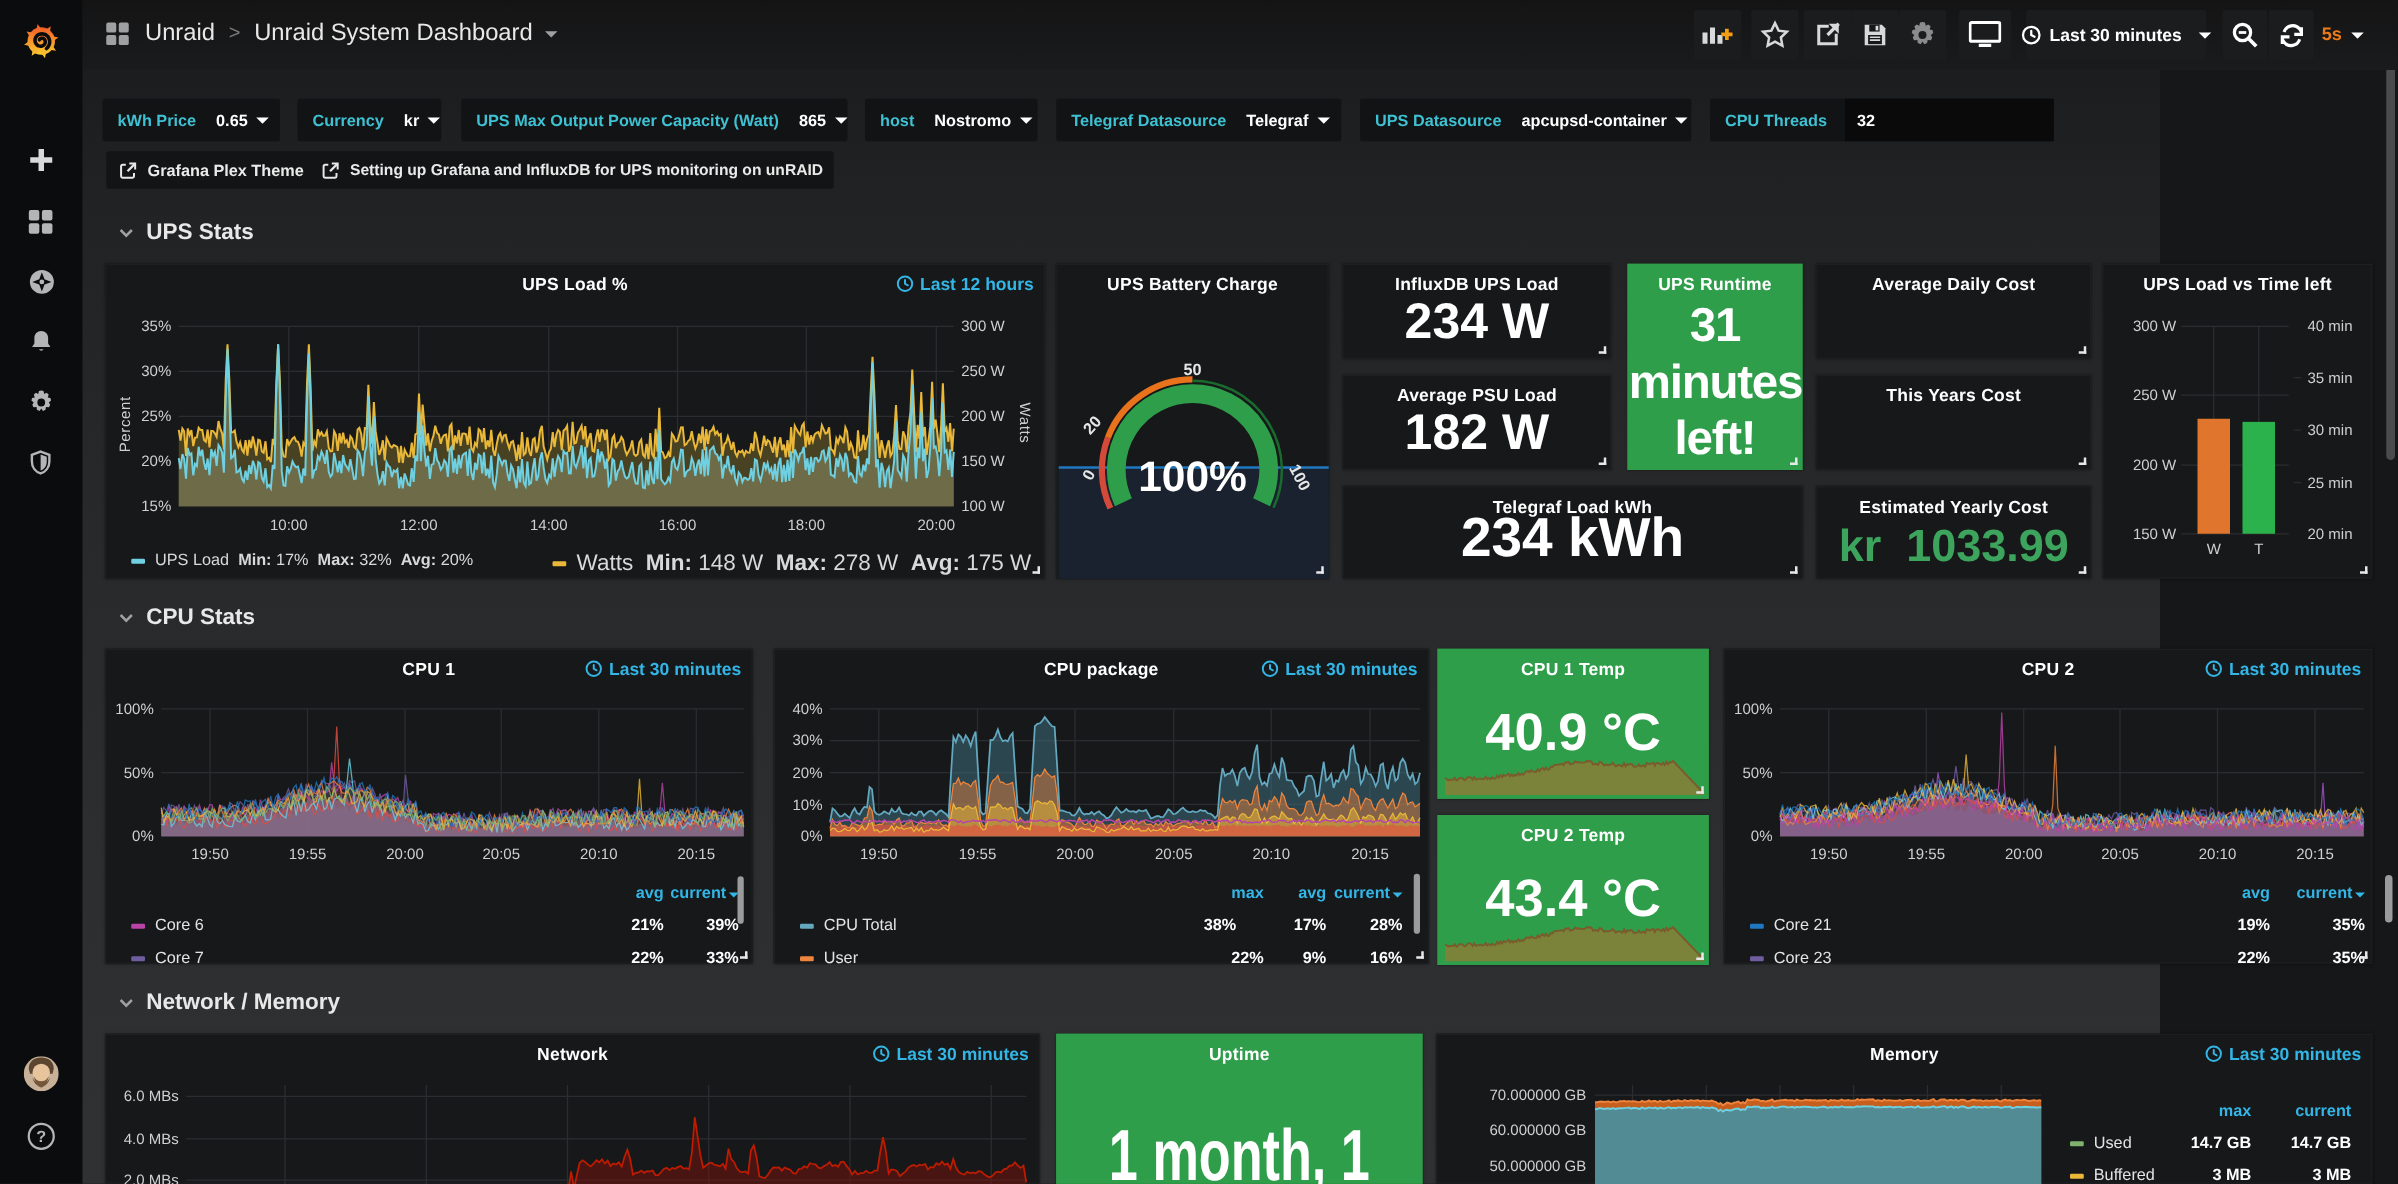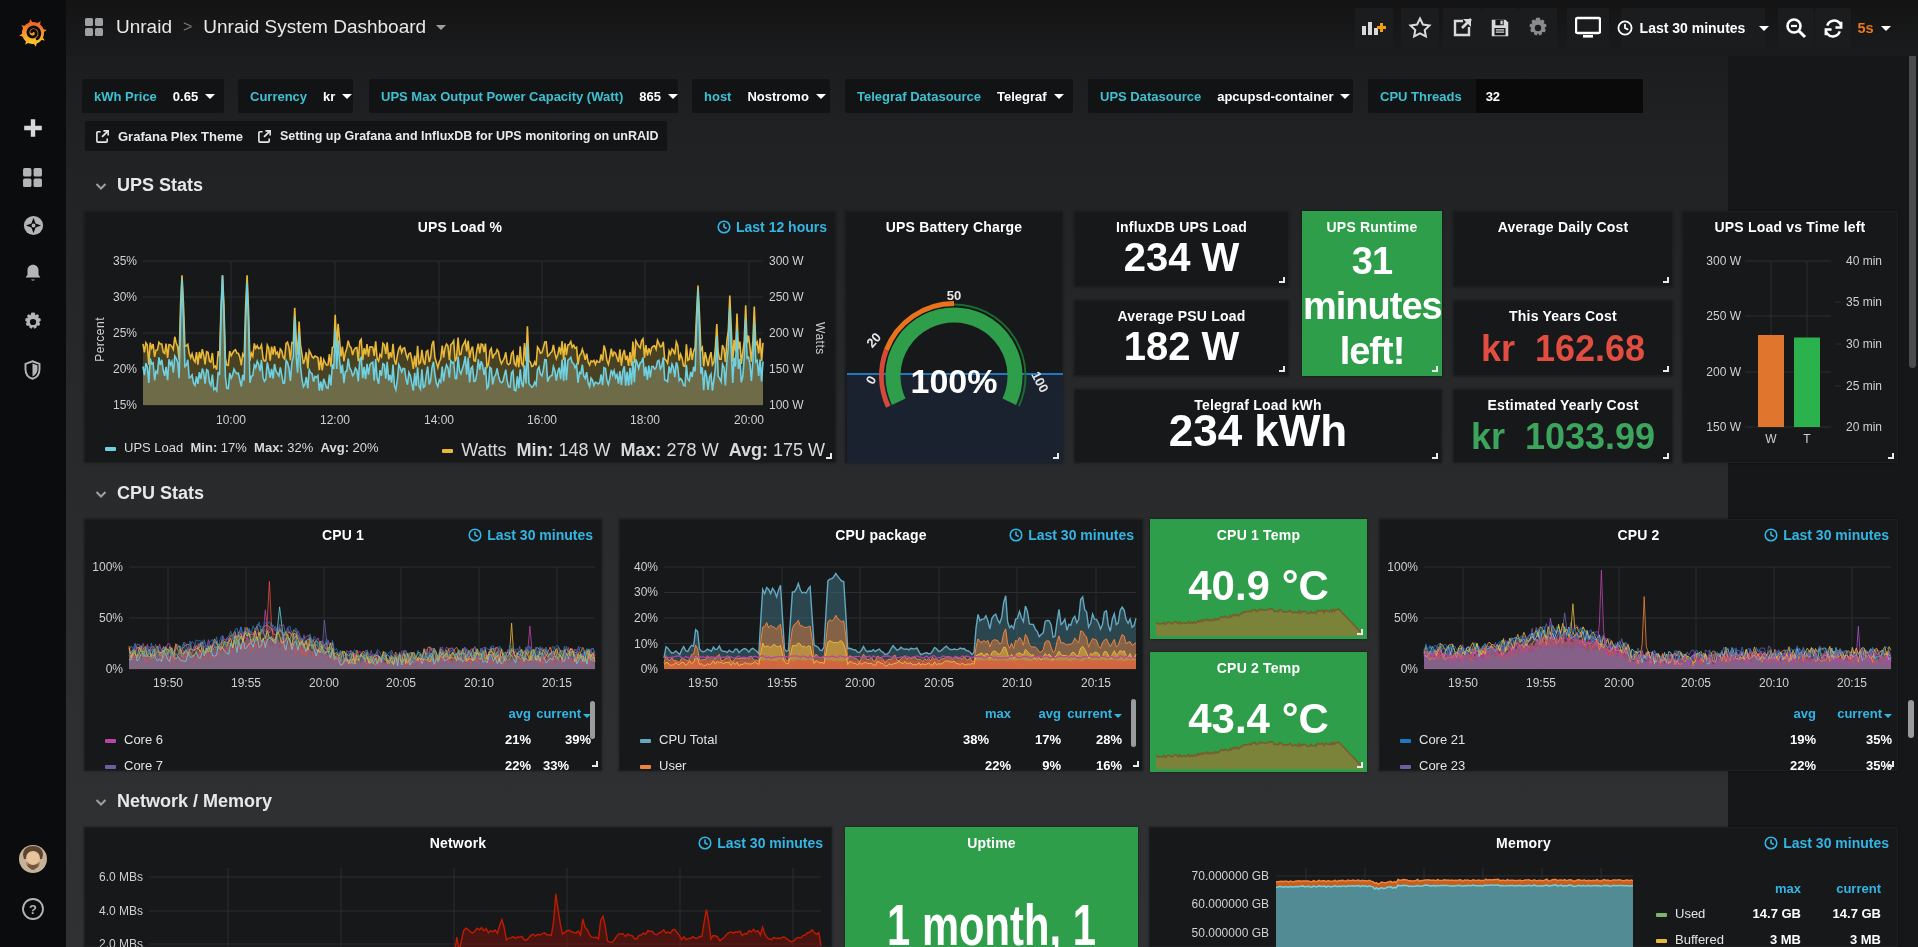"kr 162.68" div.bigstat { html: <div>kr&nbsp;&nbsp;162.68</div> -> none }
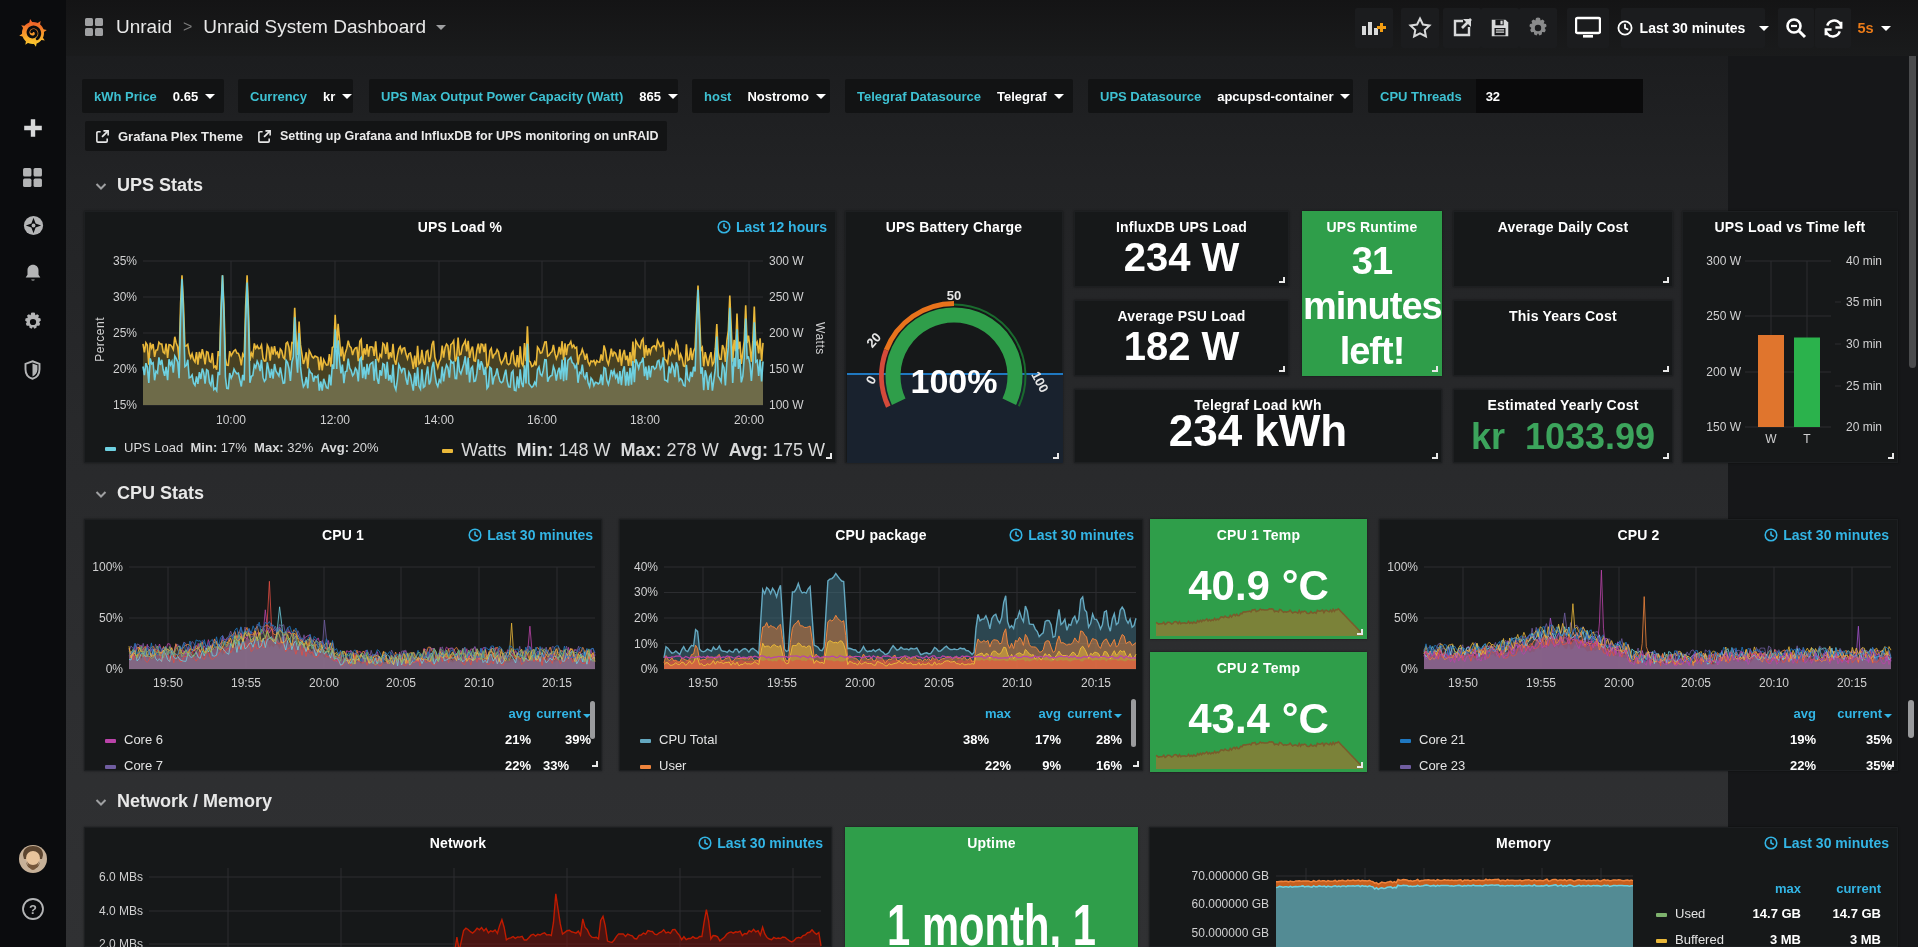"33%" div.leg { text-align: center -> right }
